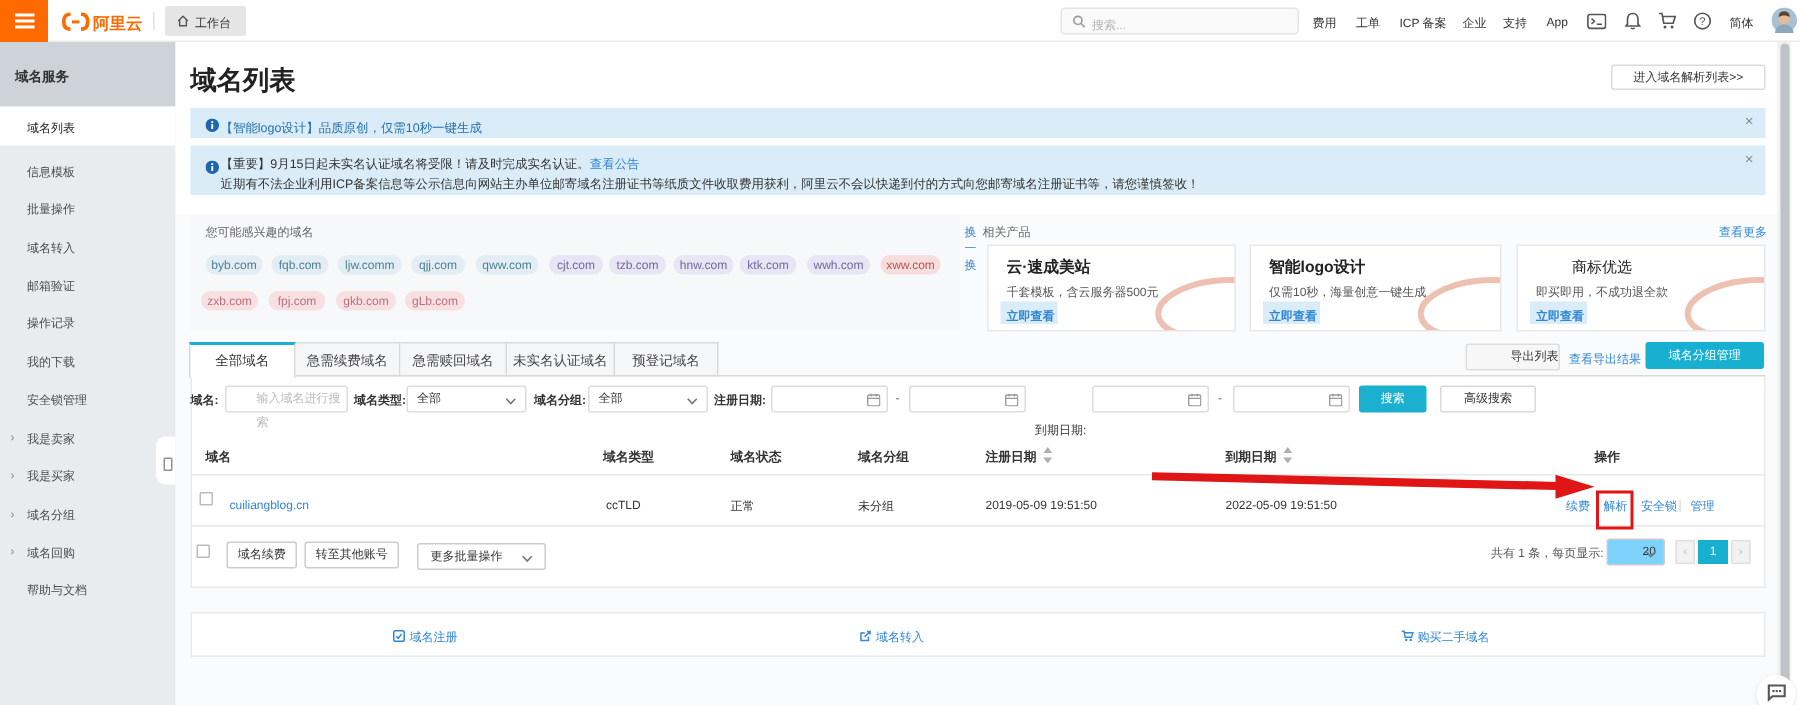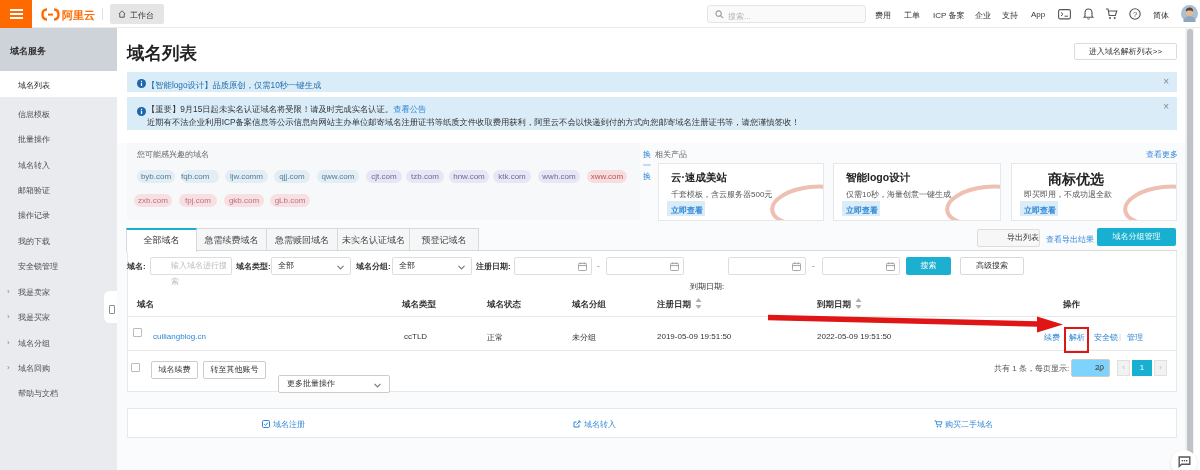"fqb.com" div.abs { text-align: left -> center }
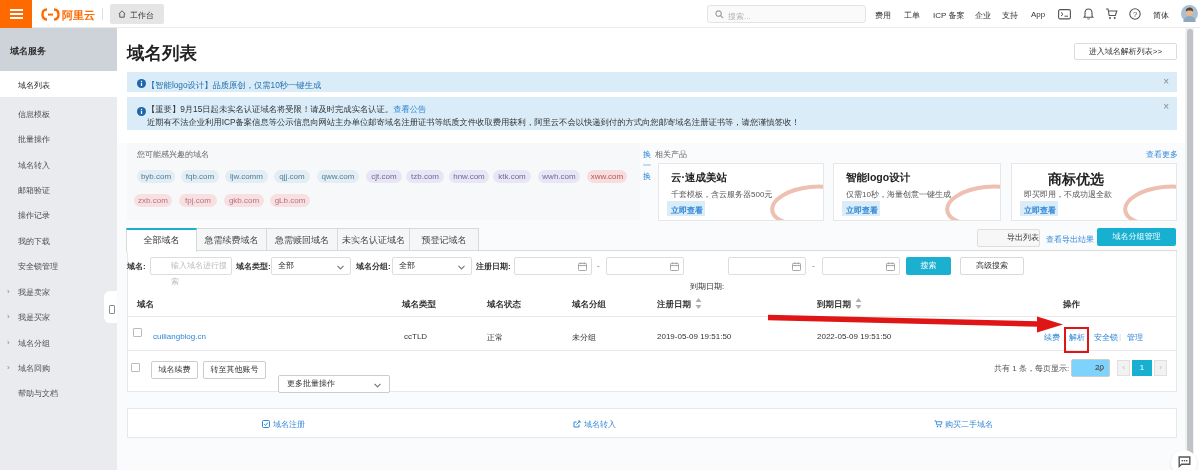"商标优选" div.abs { font-size: 14px -> 10px; font-weight: bold -> normal }
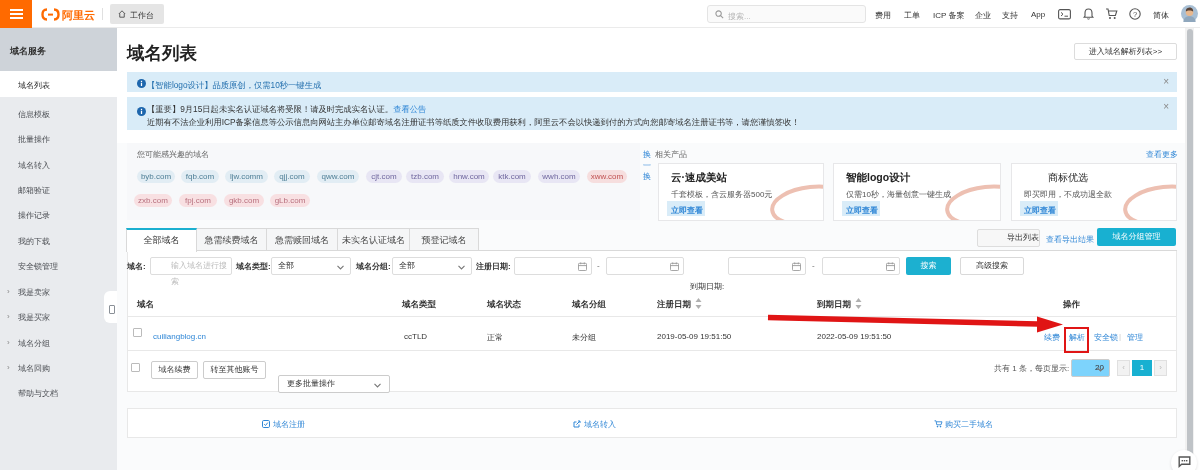"更多批量操作" div.abs { top: 375px -> 362px; width: 112px -> 86px }
